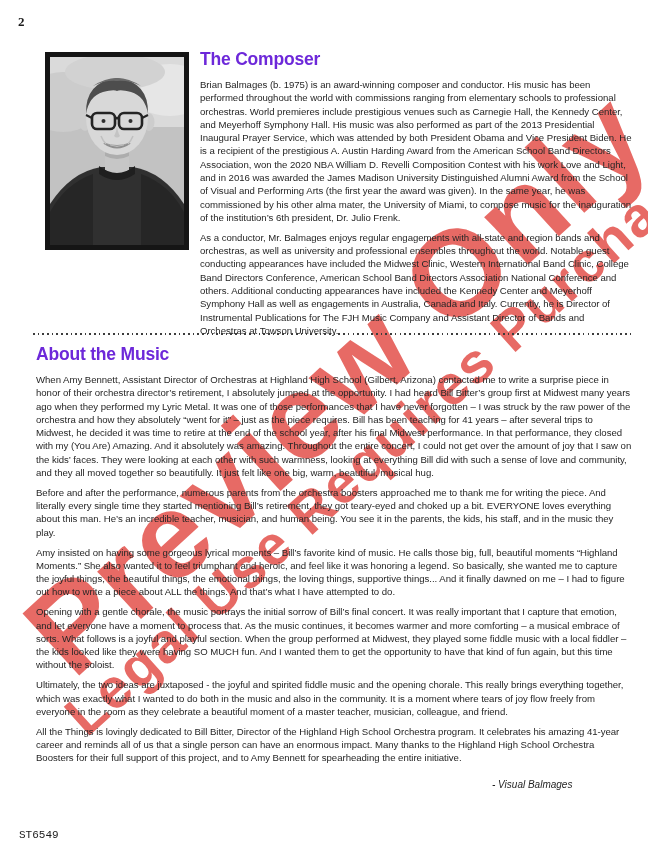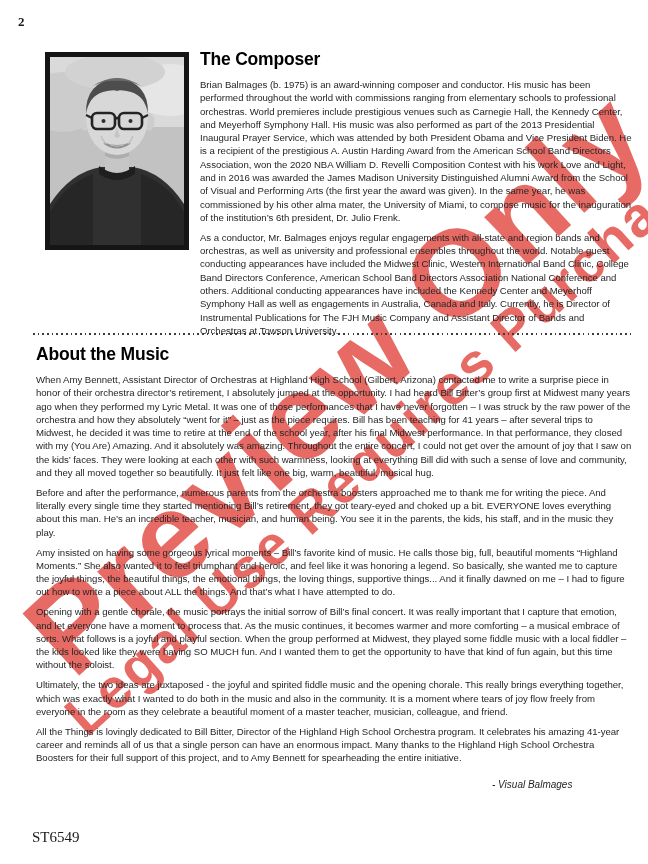"The Composer" .section-heading { color: #000000 -> #6d28d9 }
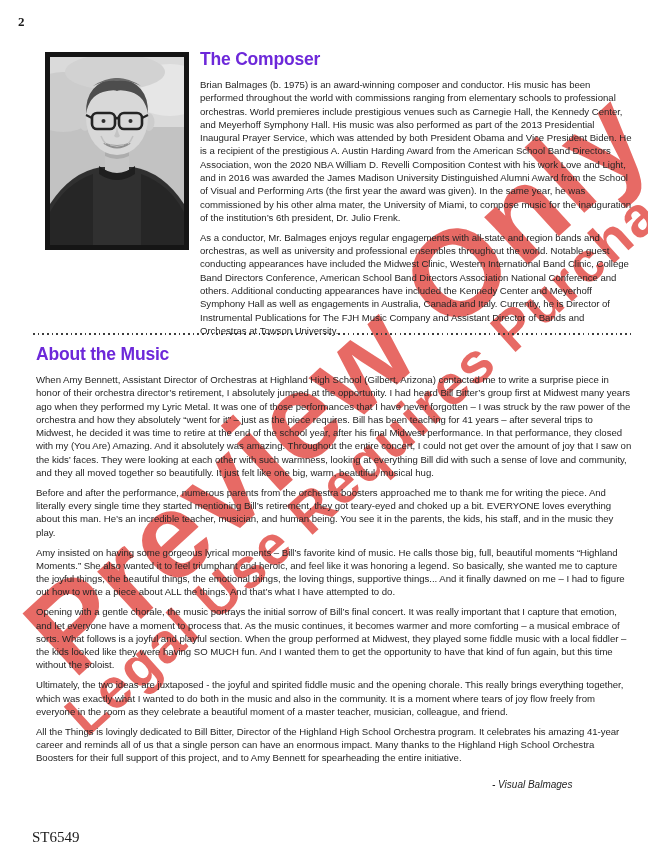"ST6549" .catalog { font-family: Liberation Serif, serif -> Liberation Mono, monospace; font-size: 15px -> 11px; left: 32px -> 19px }
